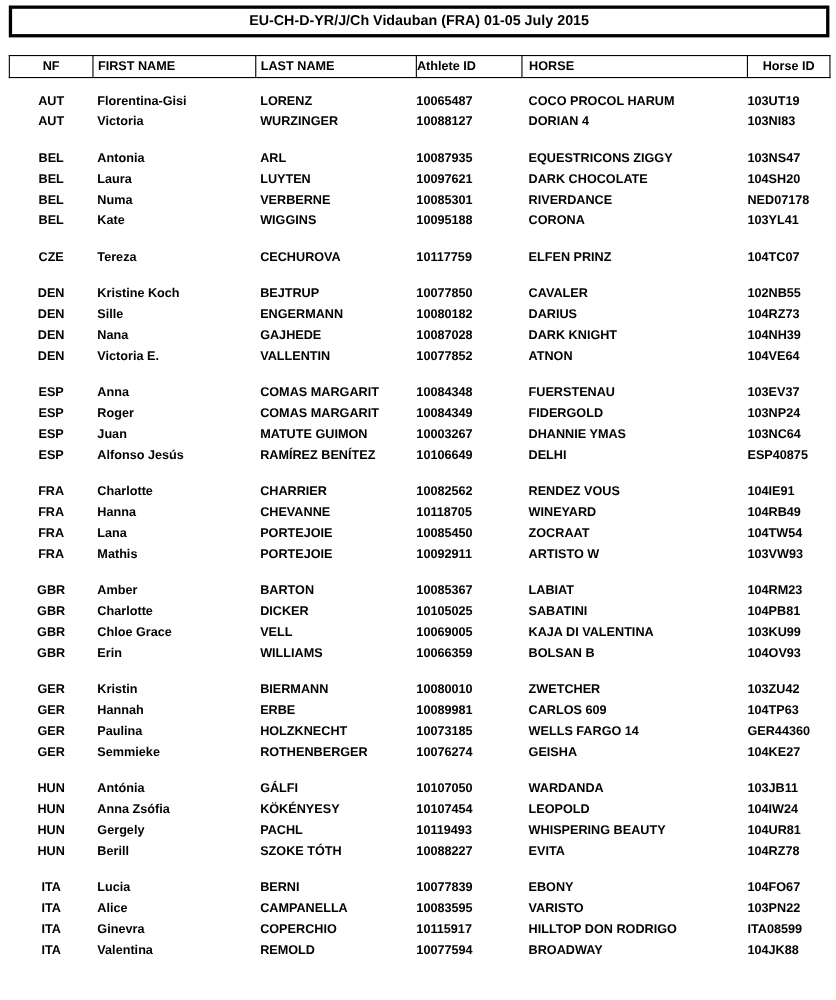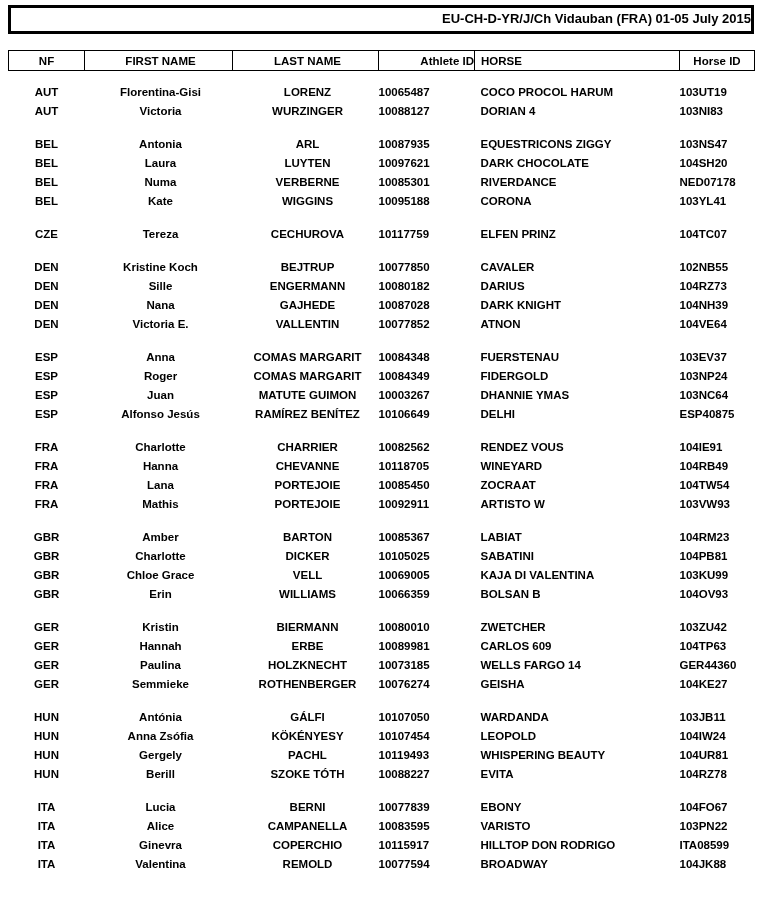"EU-CH-D-YR/J/Ch Vidauban (FRA) 01-05" .title-box { text-align: right -> center }
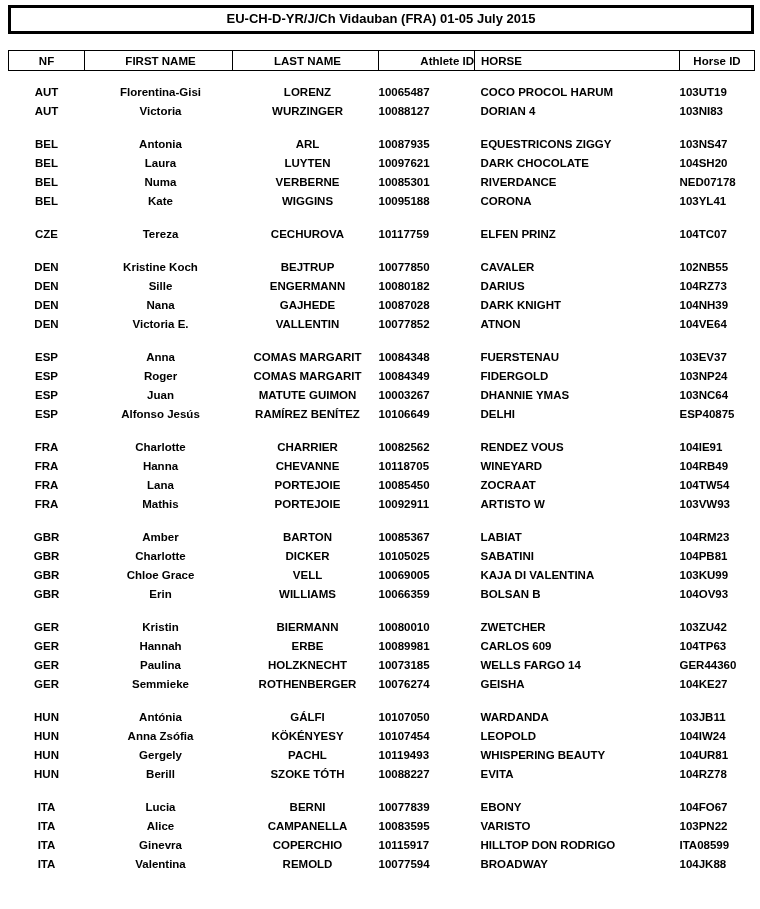"FIRST NAME" th.c1, td.c1 { text-align: center -> left }
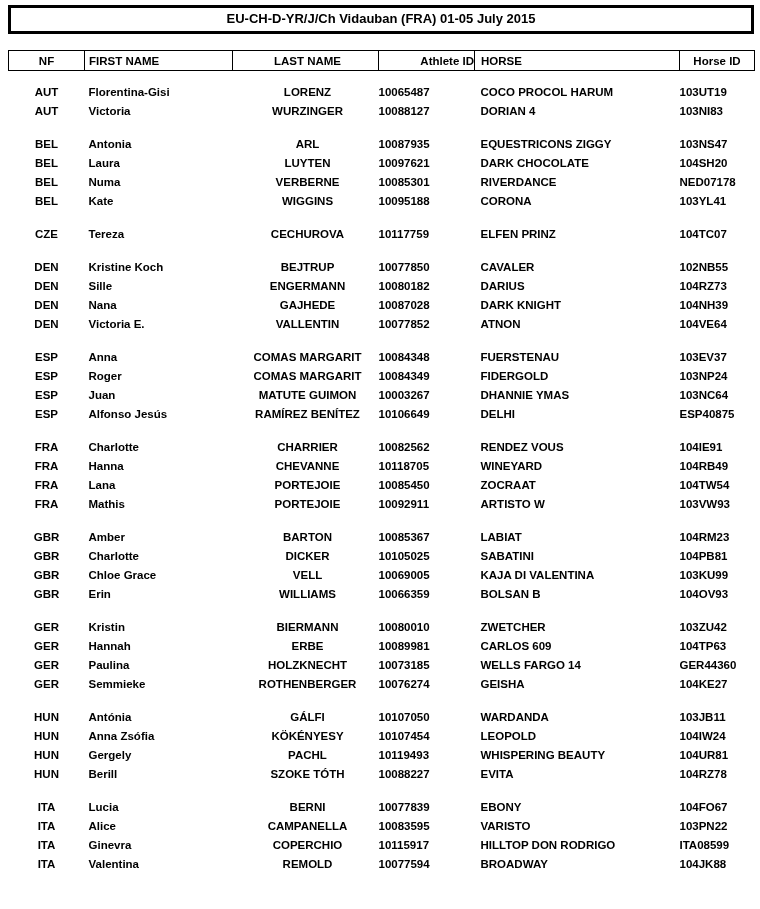"LAST NAME" th.c2, td.c2 { text-align: center -> left }
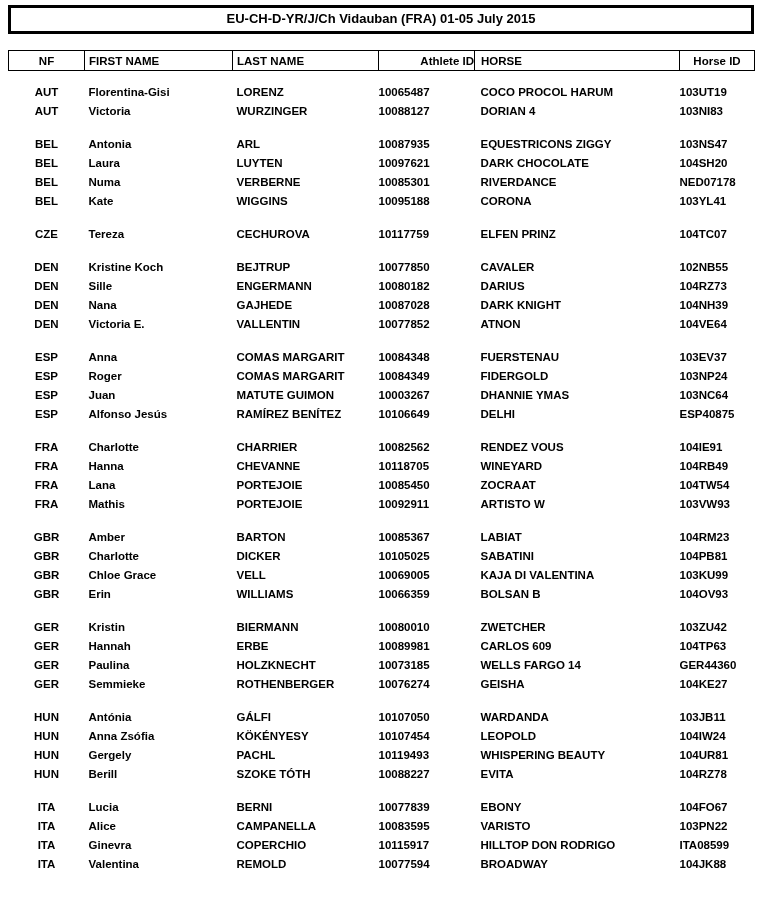"Athlete ID" th.c3 { text-align: right -> left }
